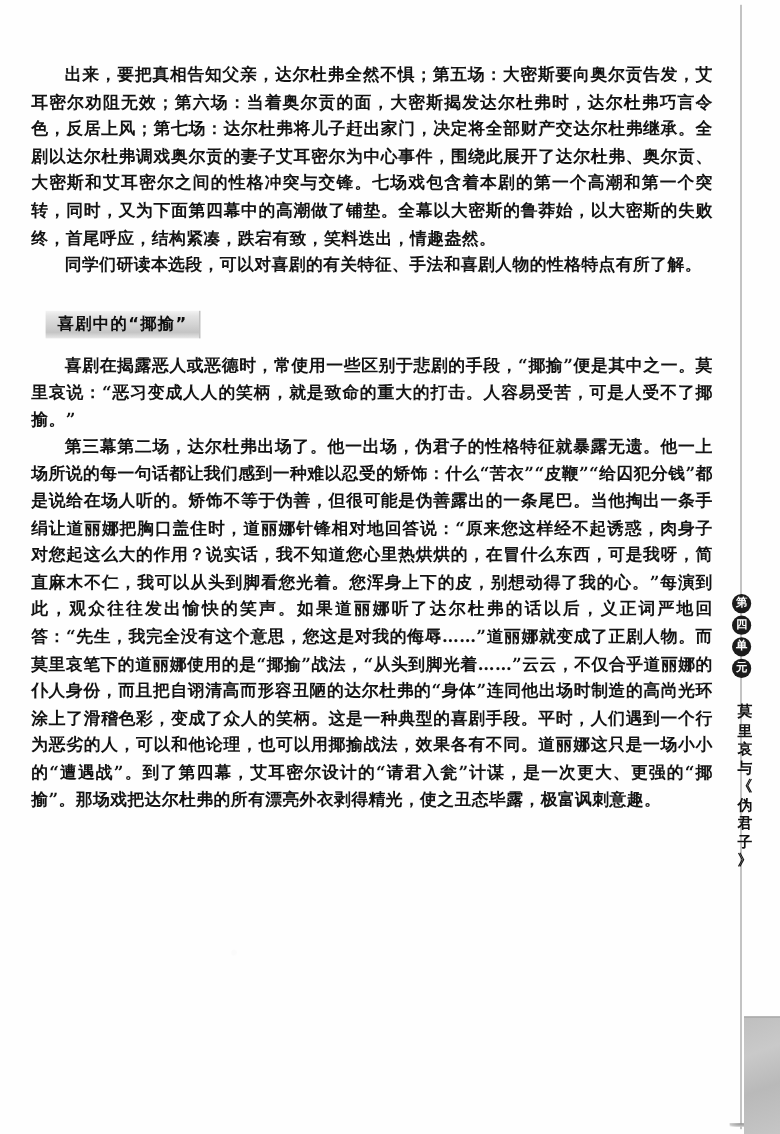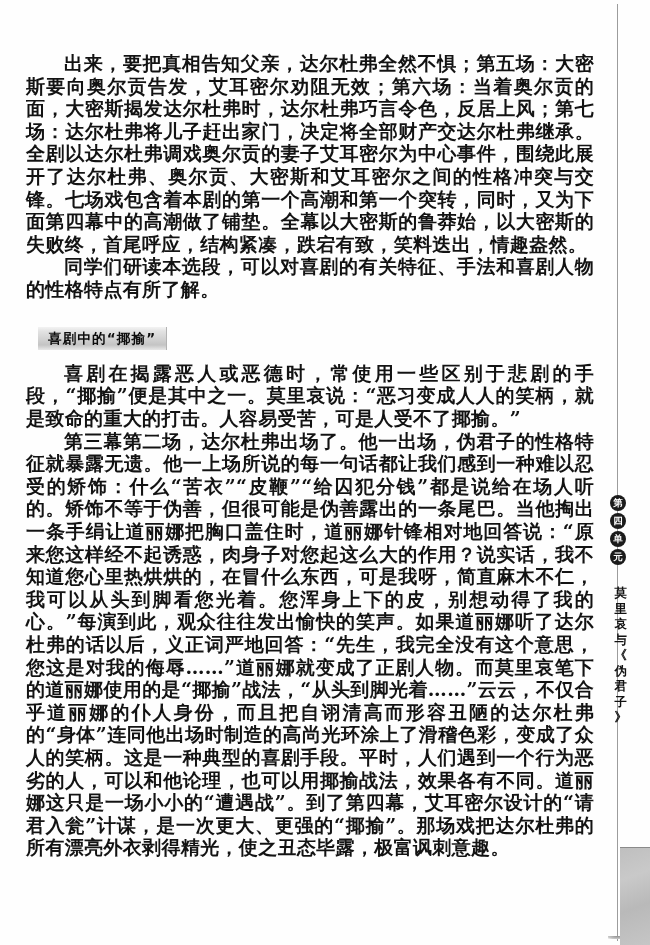"出来，要把真相告知父亲，达尔杜弗全然不惧；第五场：大密斯要向奥尔贡告发，艾耳密尔" p.body-para { font-size: 19px -> 14px }
